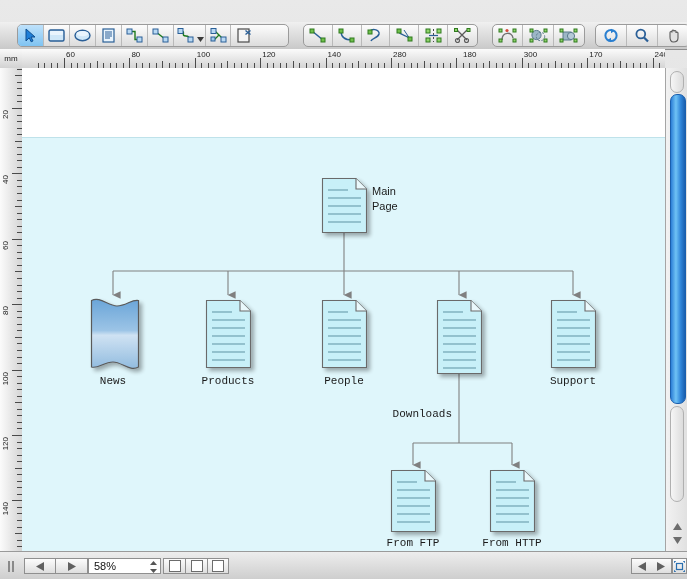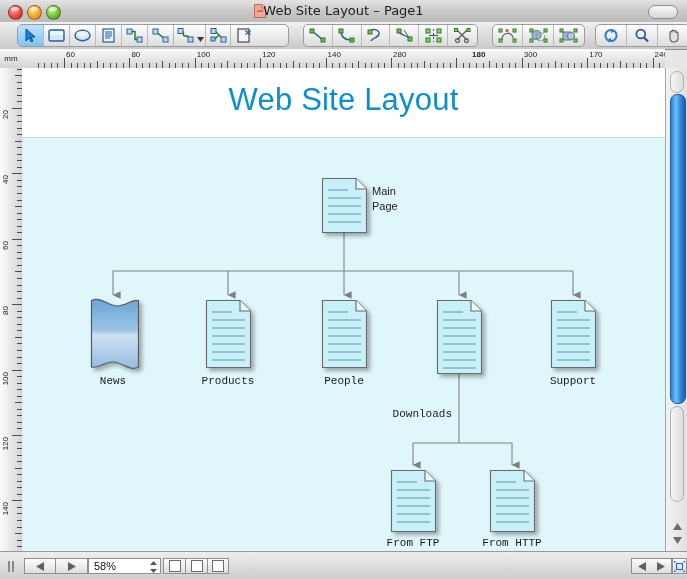"Web Site Layout – Page1" div { html: <div> <div></div> <div></div> <div></div> <svg> <path></path> <path></path> <rect></rect> </svg> <div>Web Site Layout – Page1</div> <div></div> </div> -> none }
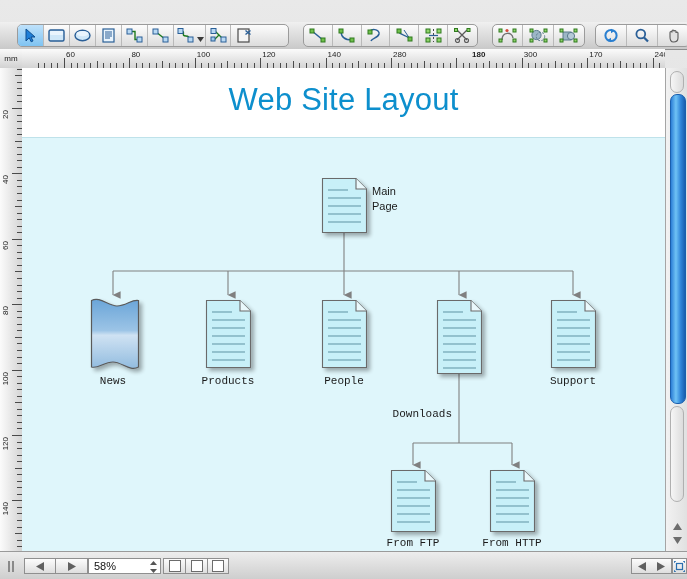"180" div.lbl { font-weight: bold -> none; left: 450px -> 441px }
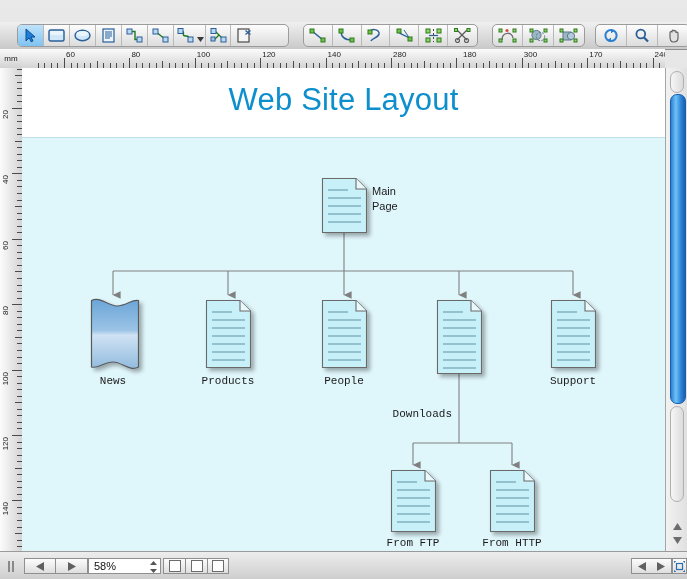"Web Site Layout" div { html: <div>Web Site Layout</div> -> none }
